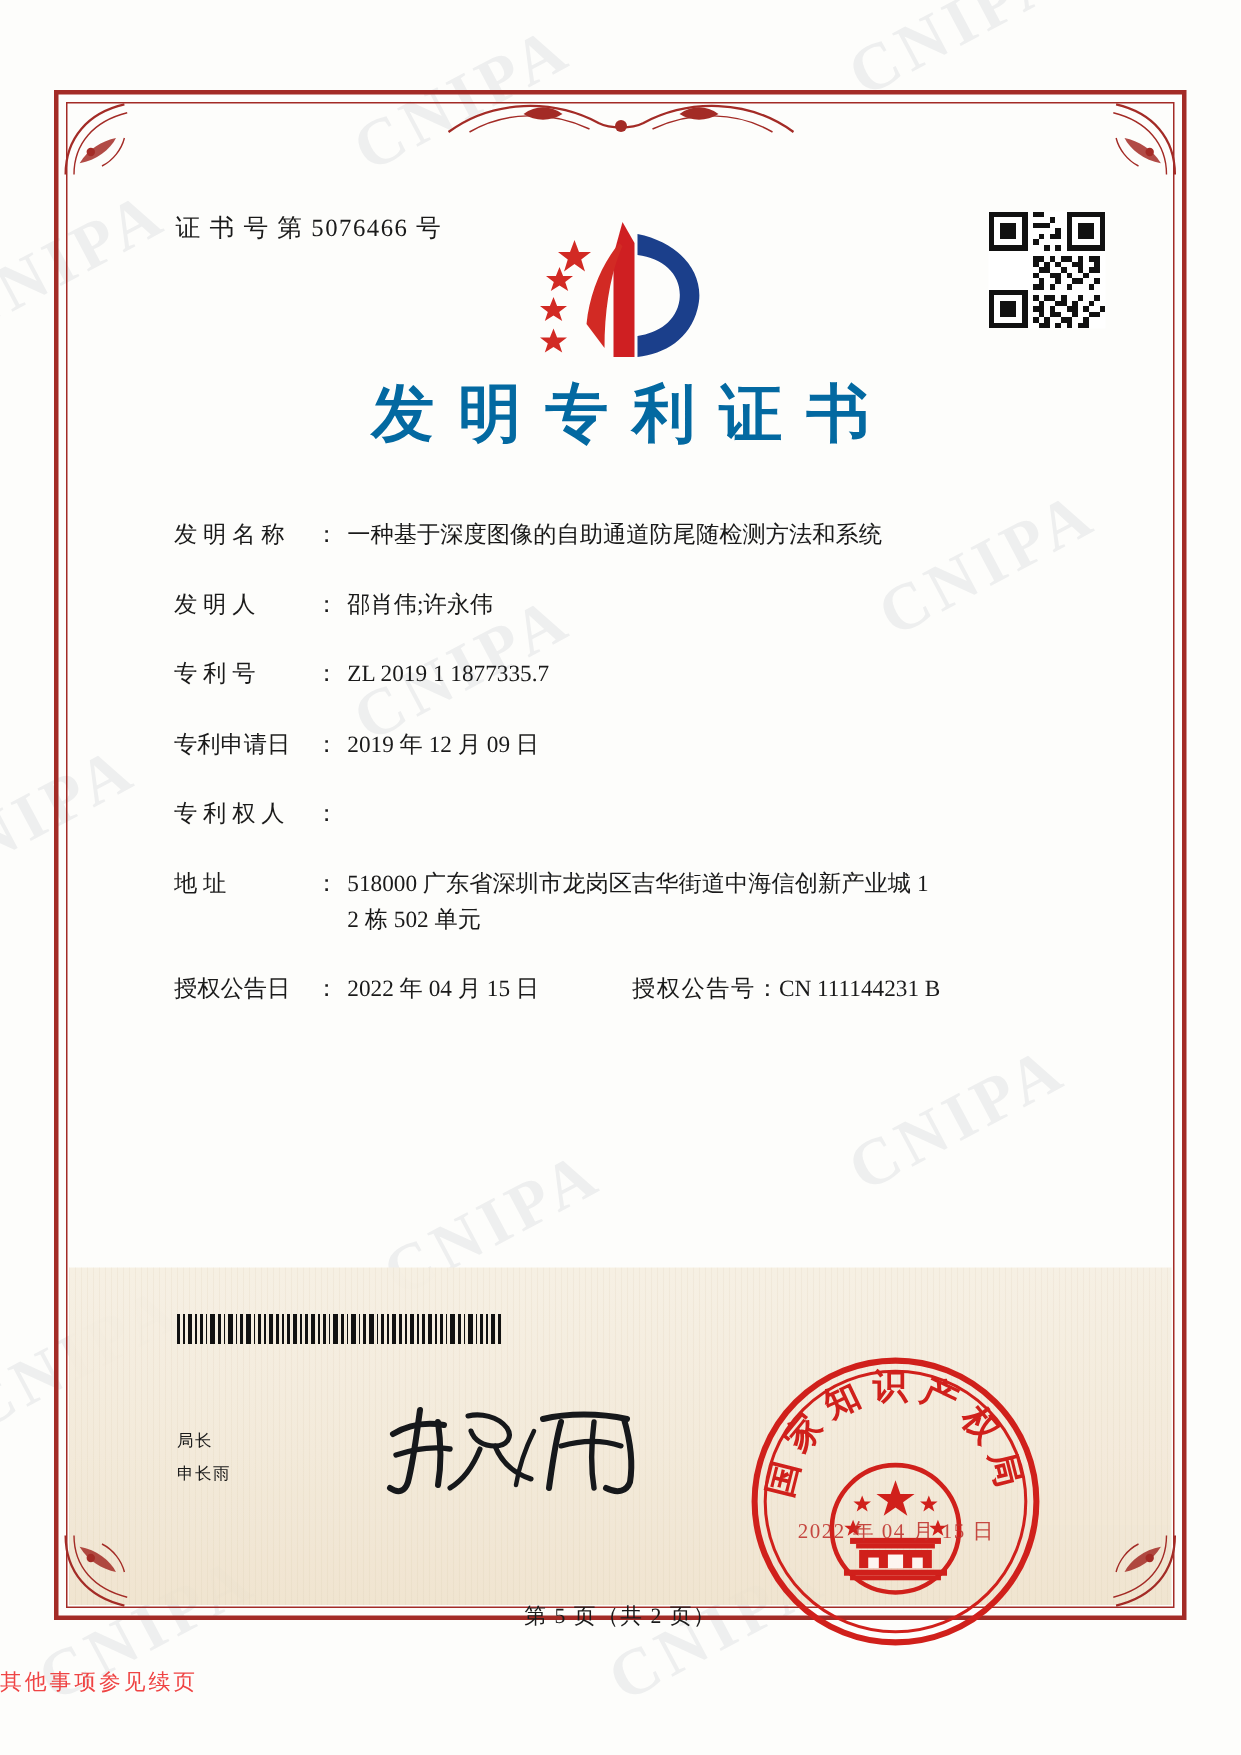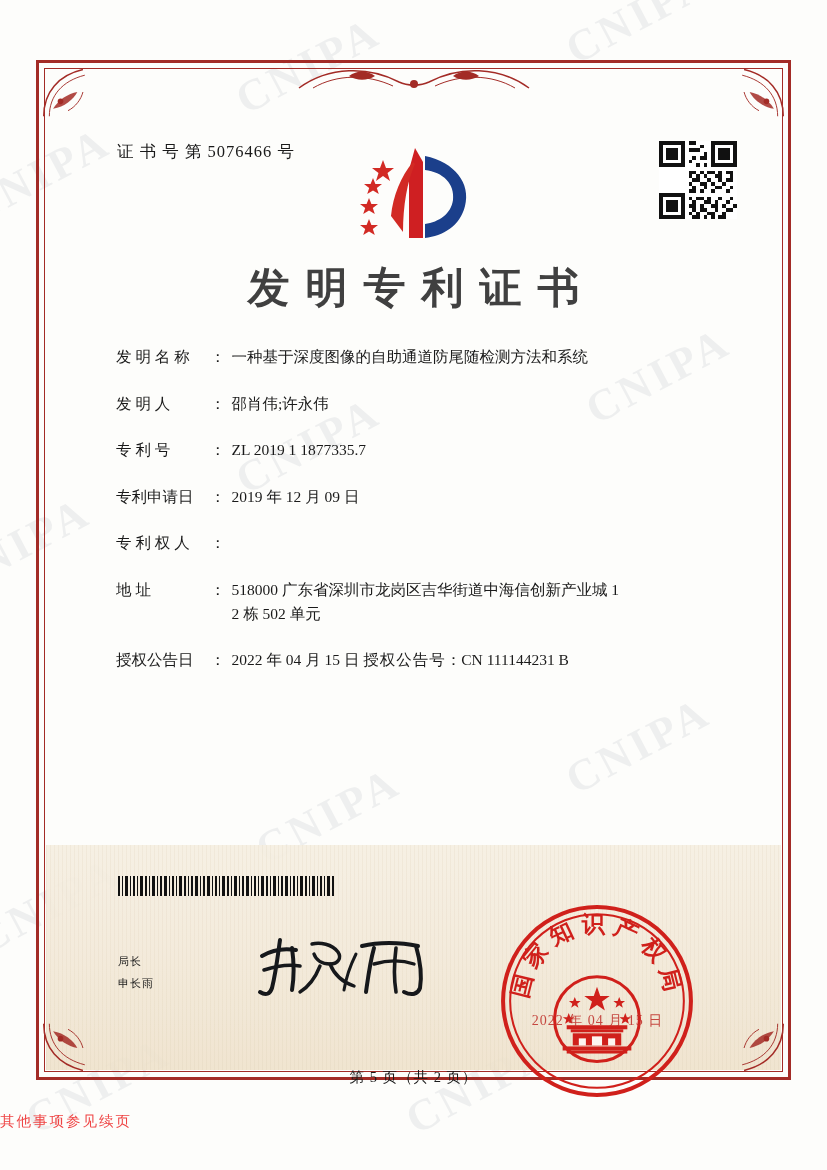"发明专利证书" .main-title { color: #404040 -> #0369a1; margin-top: 12px -> none }
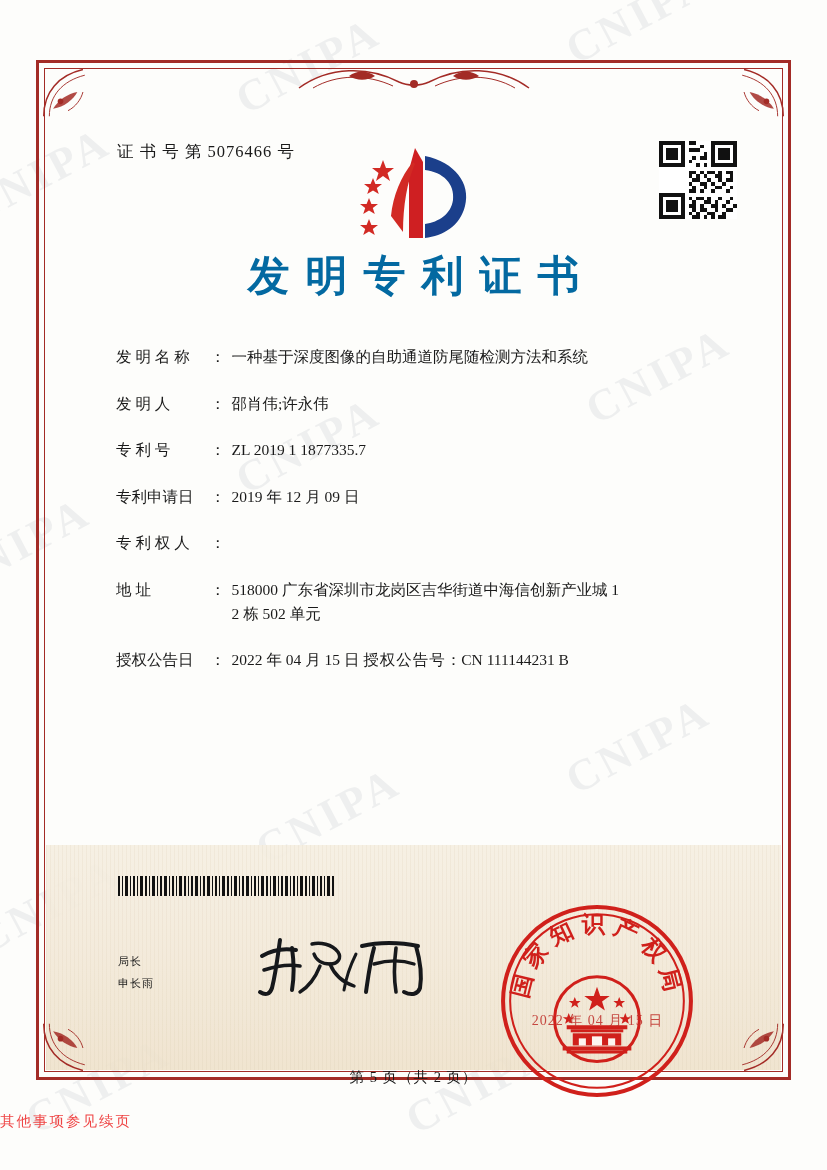"授权公告号：CN 111144231 B" .inline-label { margin-left: none -> 58px }
